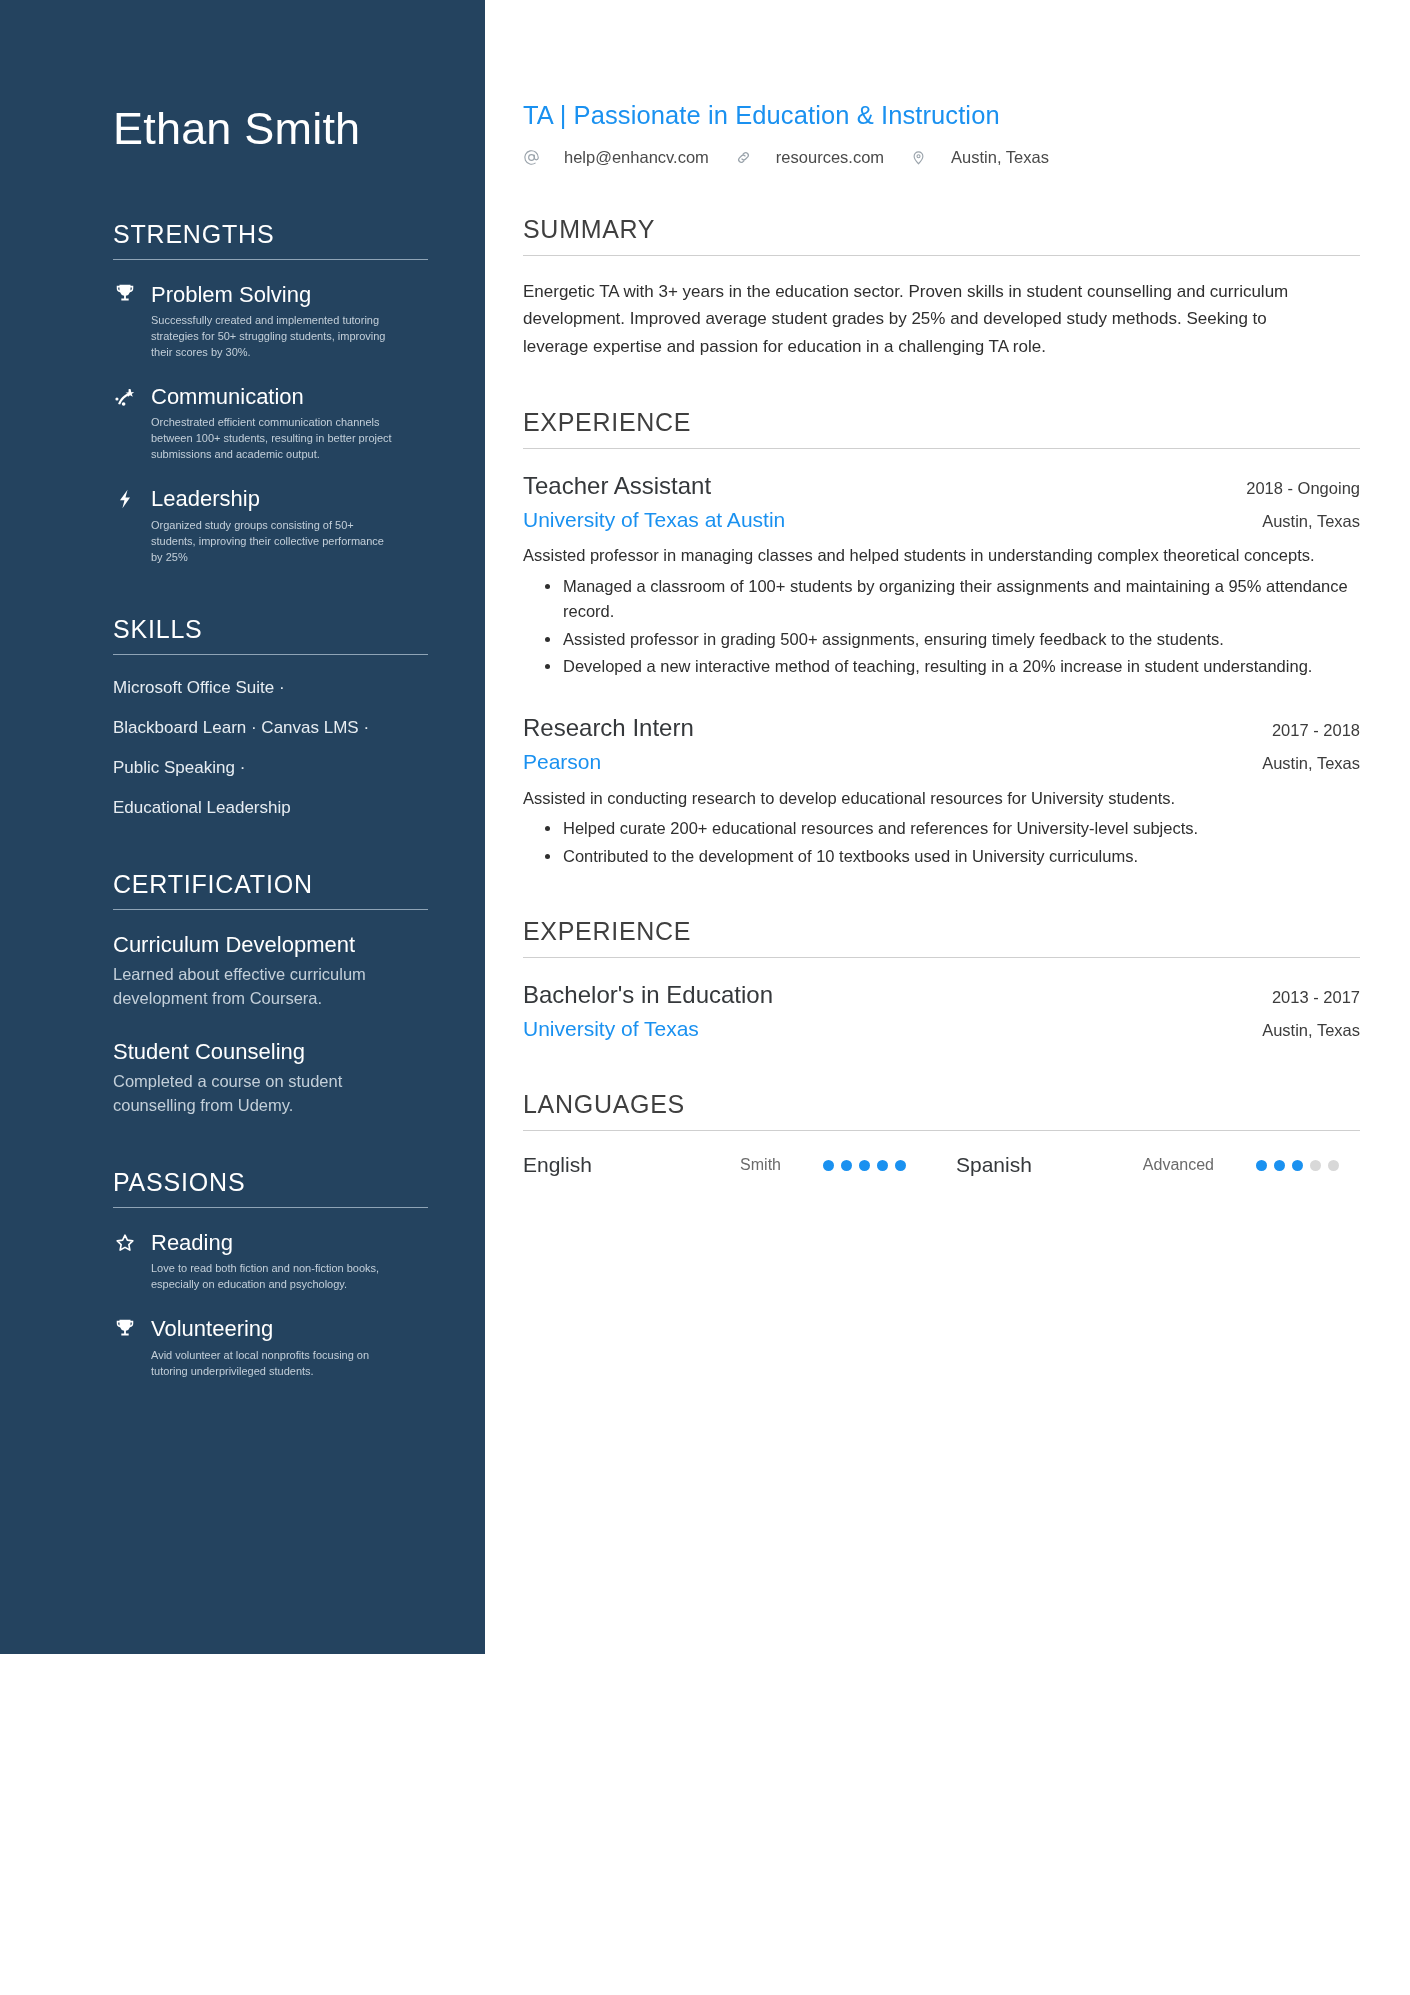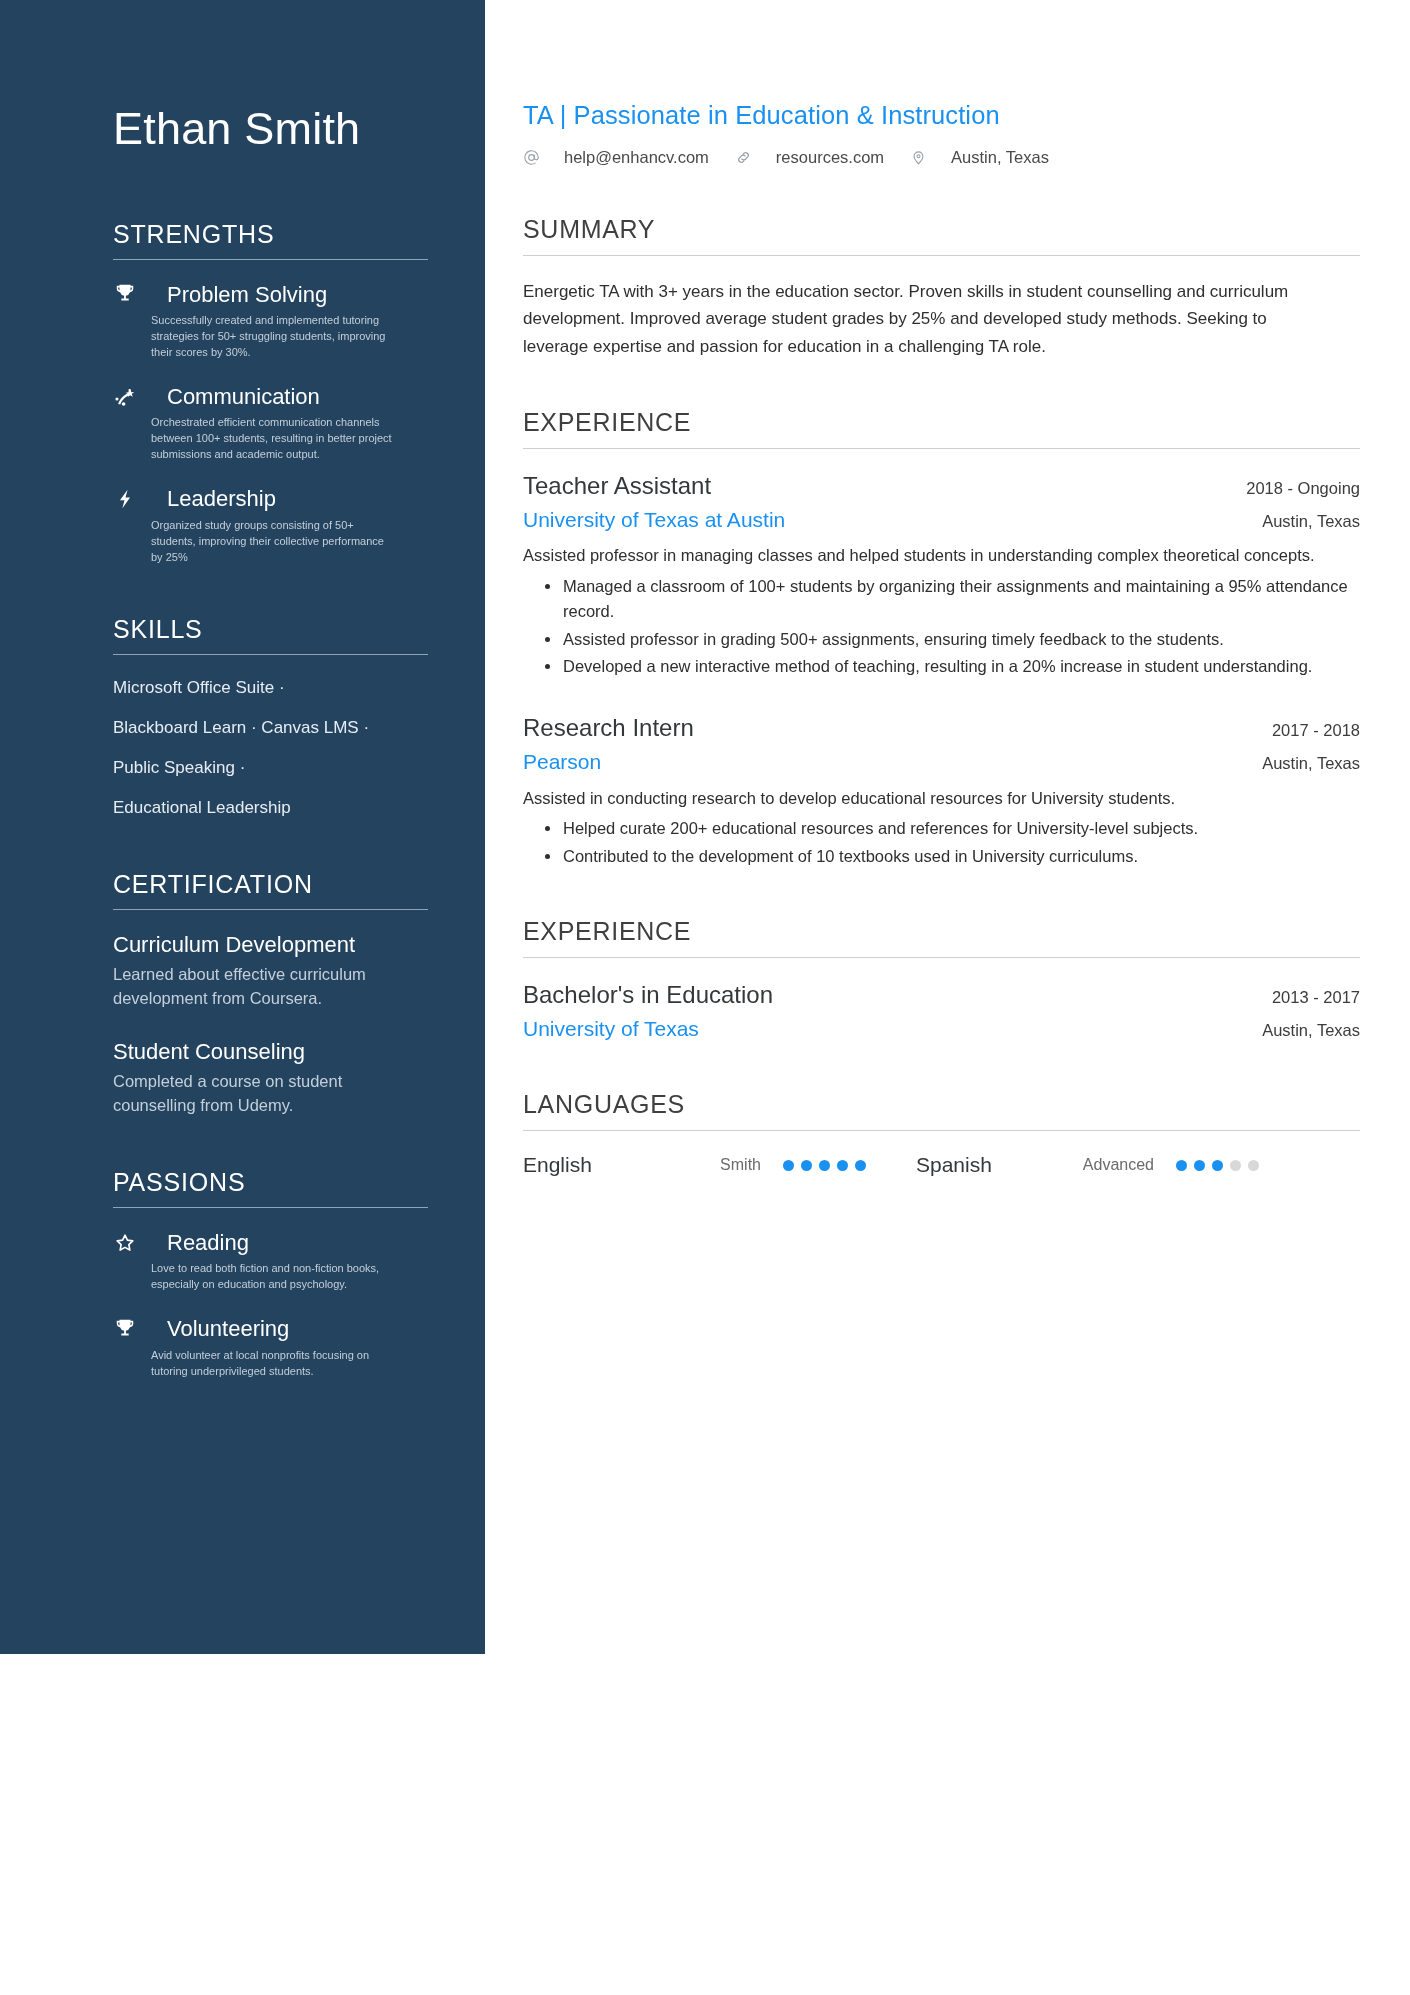"Problem Solving" .strength-head { gap: 30px -> 14px }
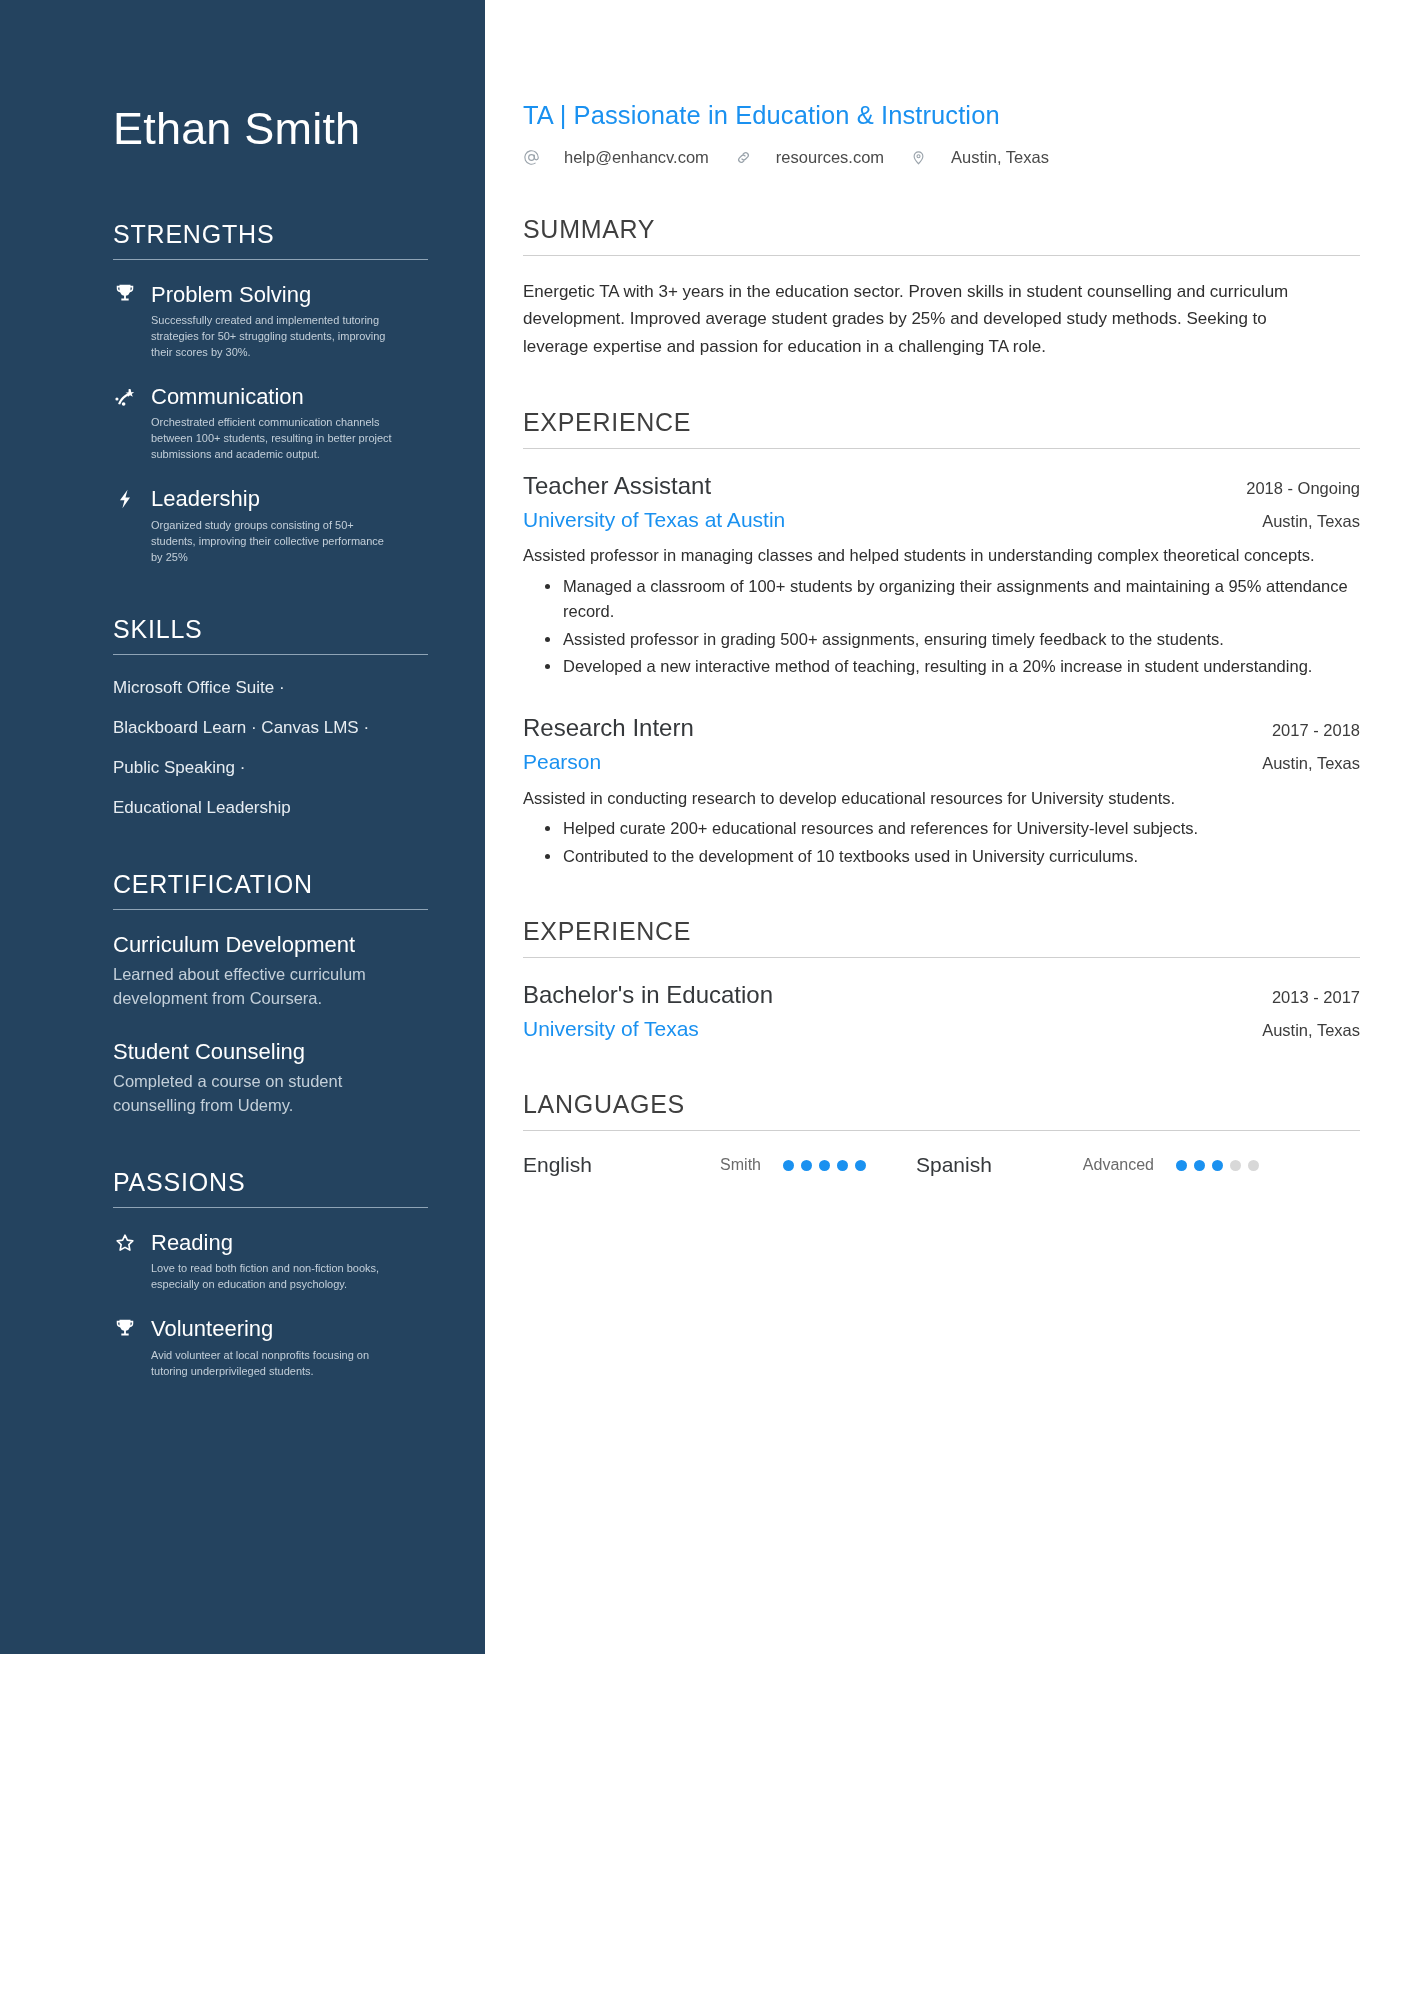"English" .lang-block { gap: none -> 20px }
